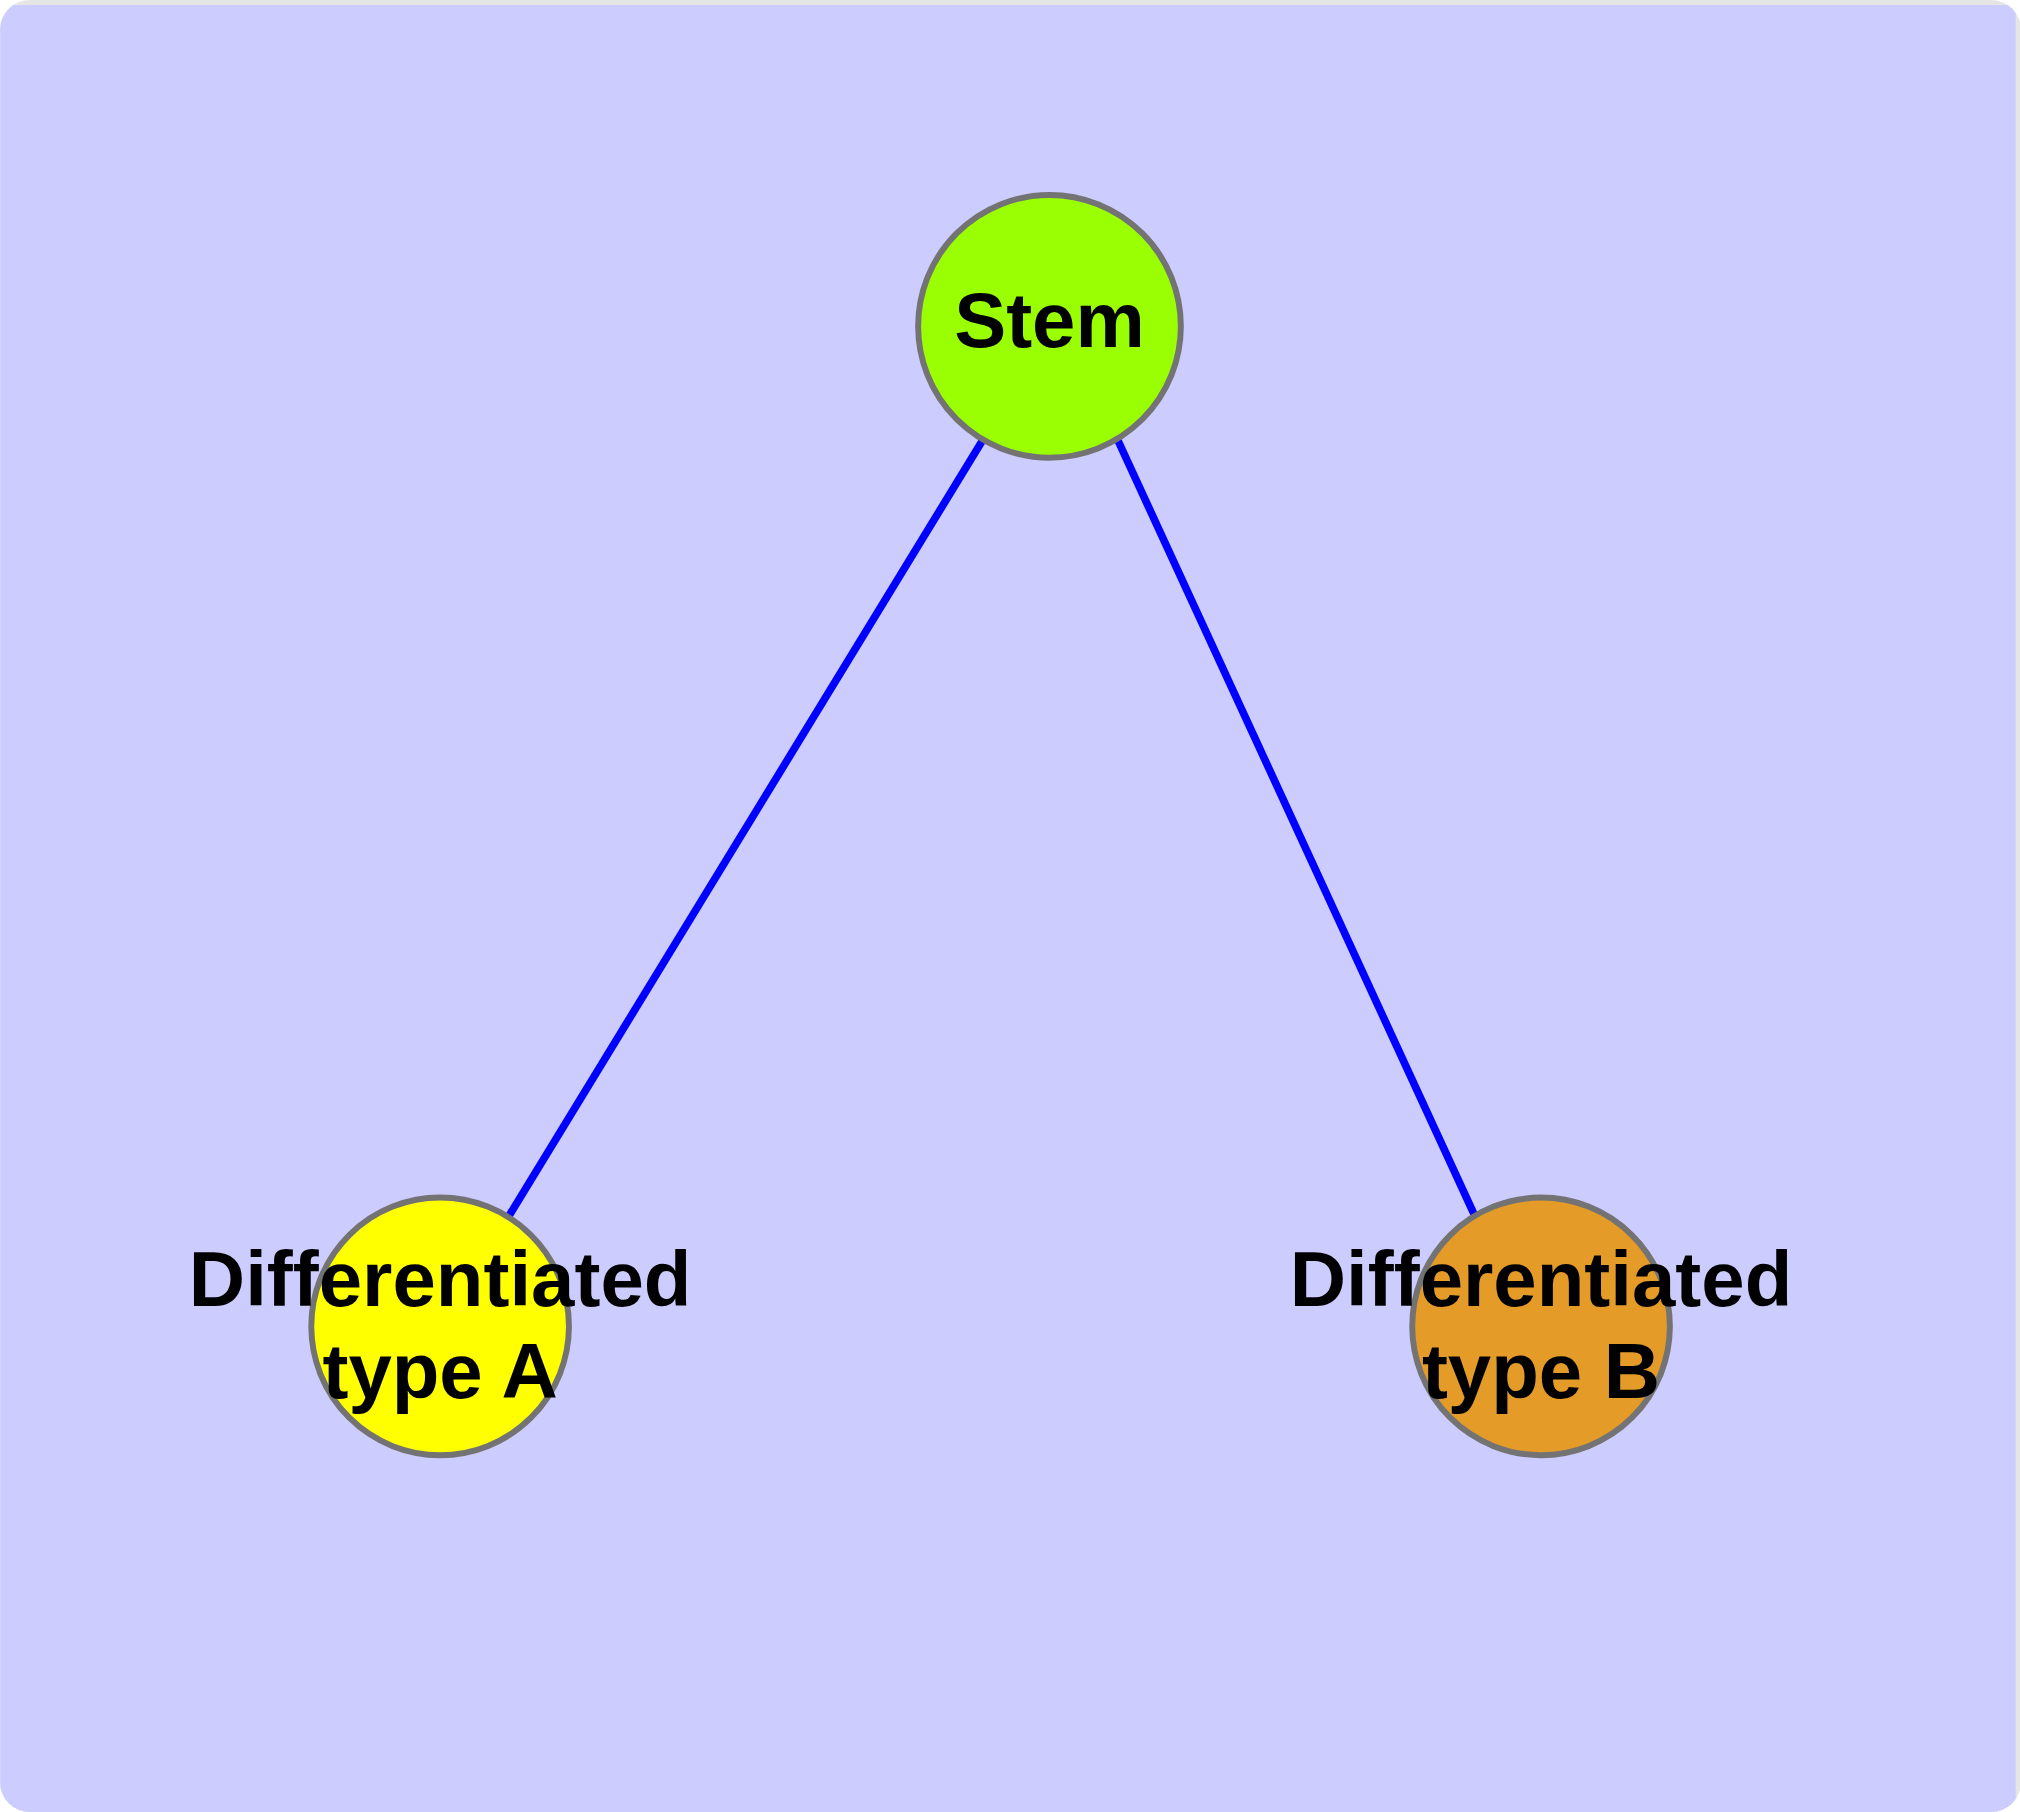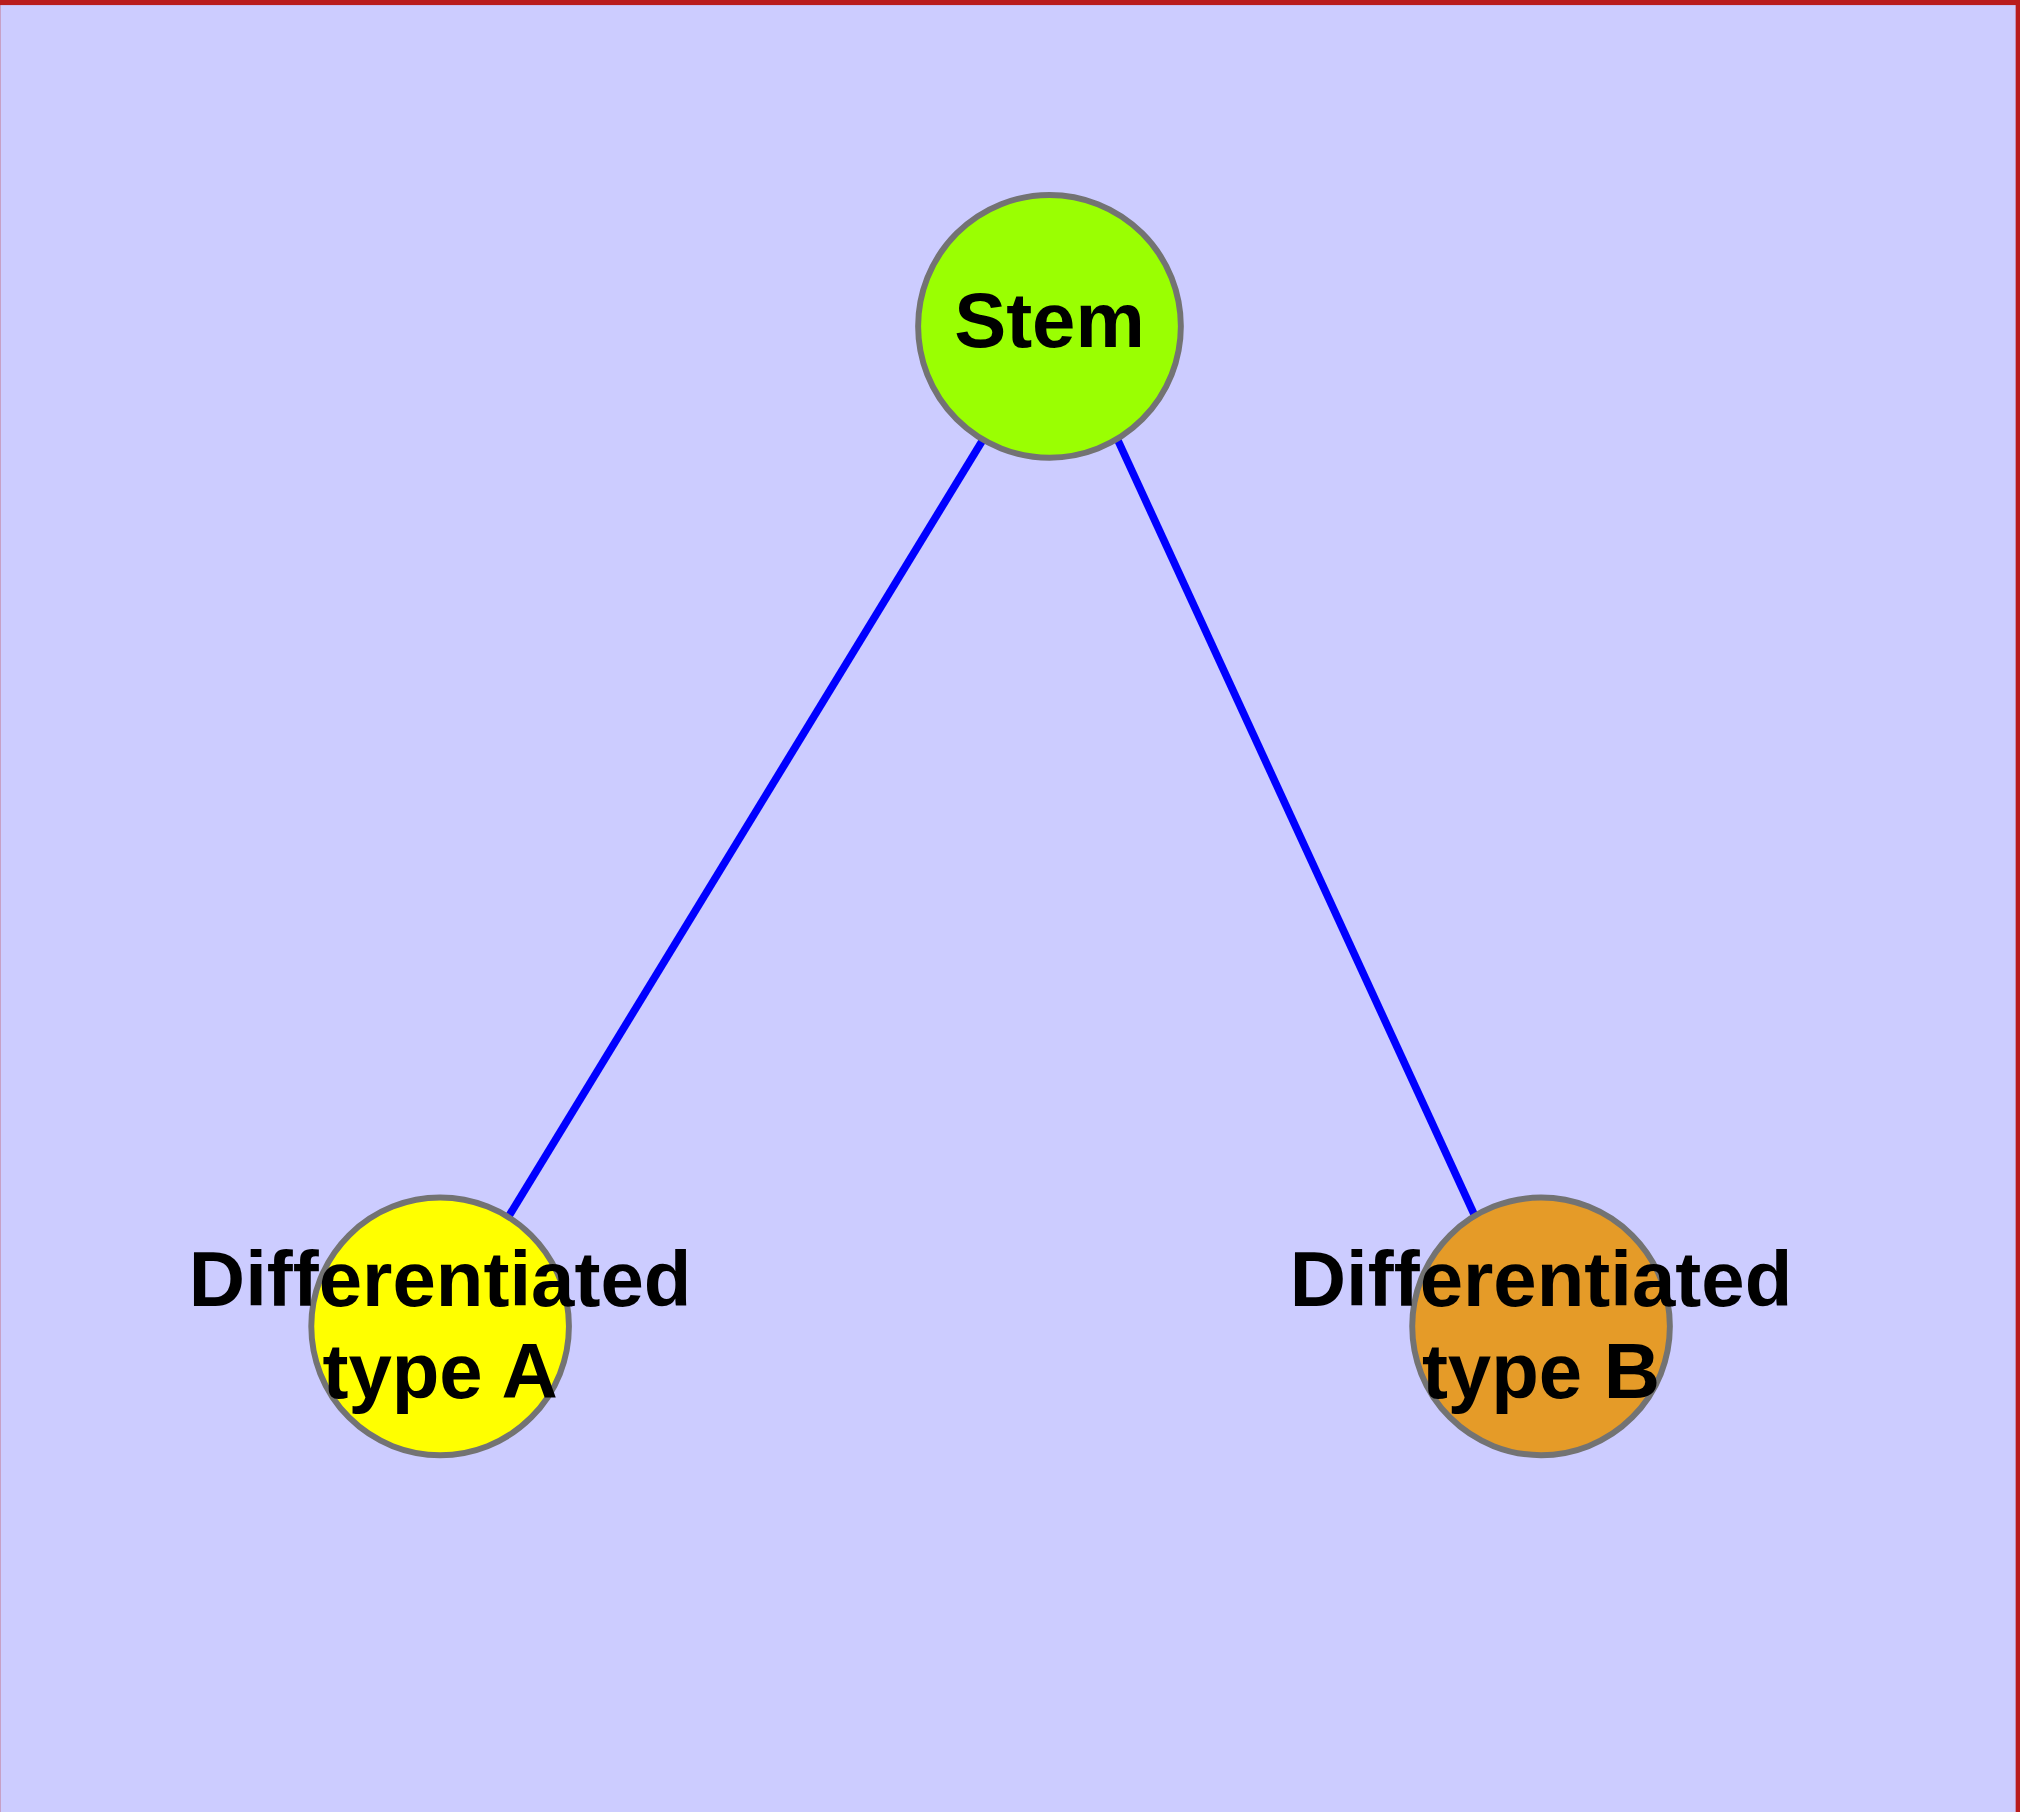"Stem" #root { background: #b91c1c -> #e5e5e5; border-radius: none -> 30px }
